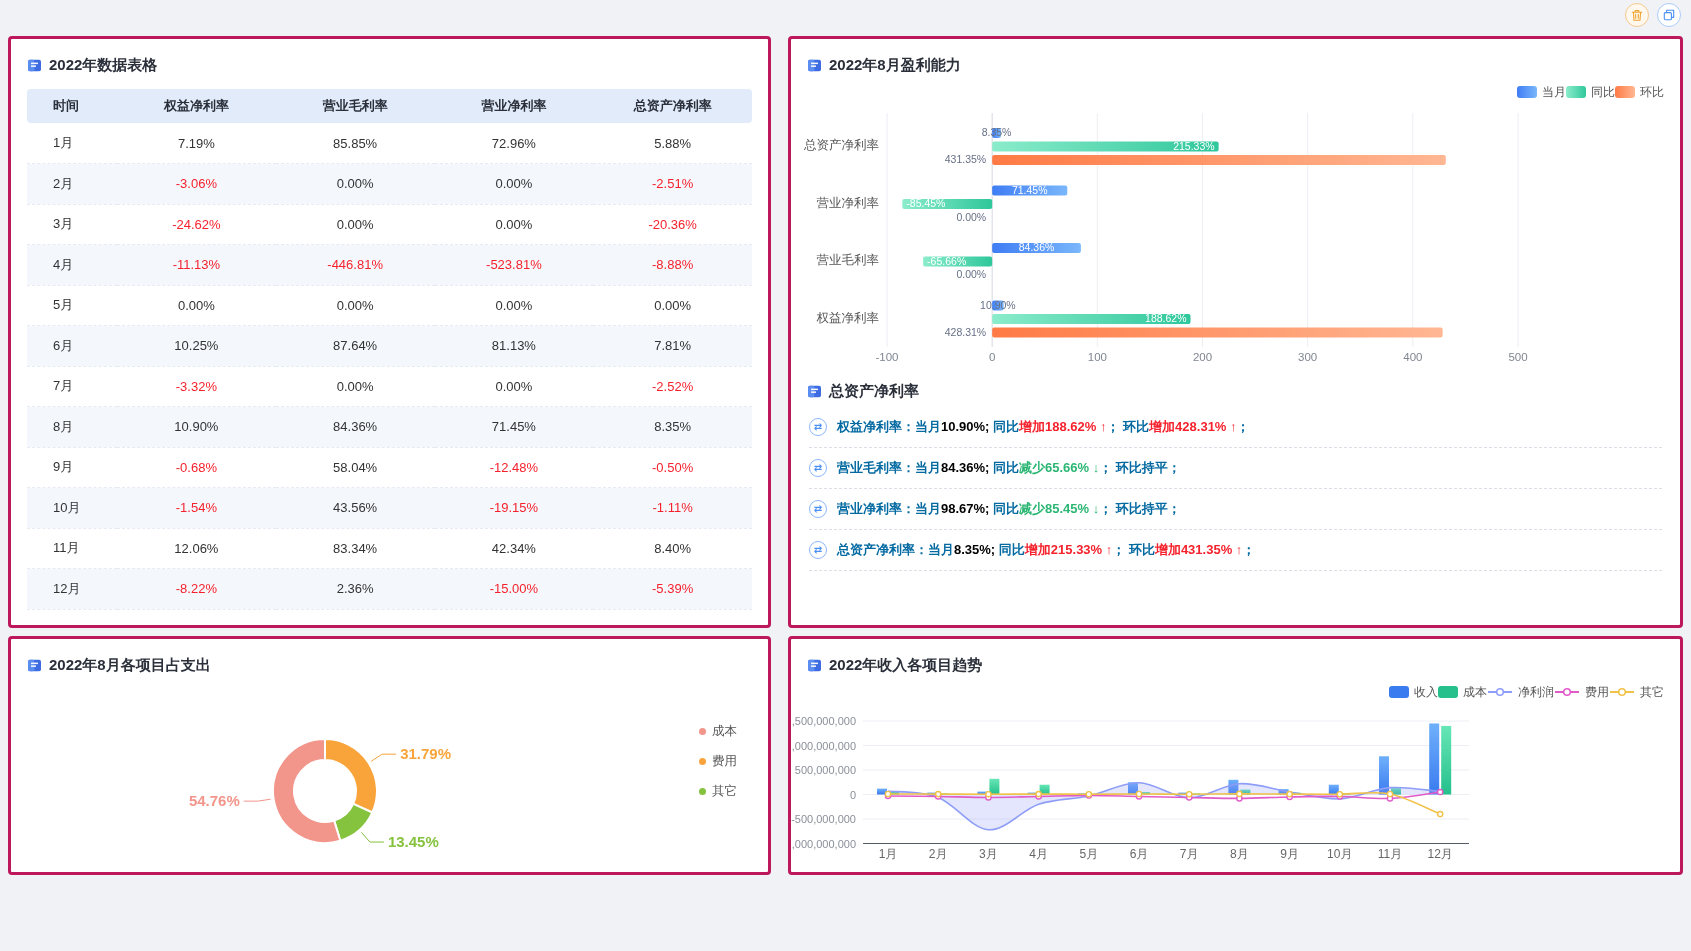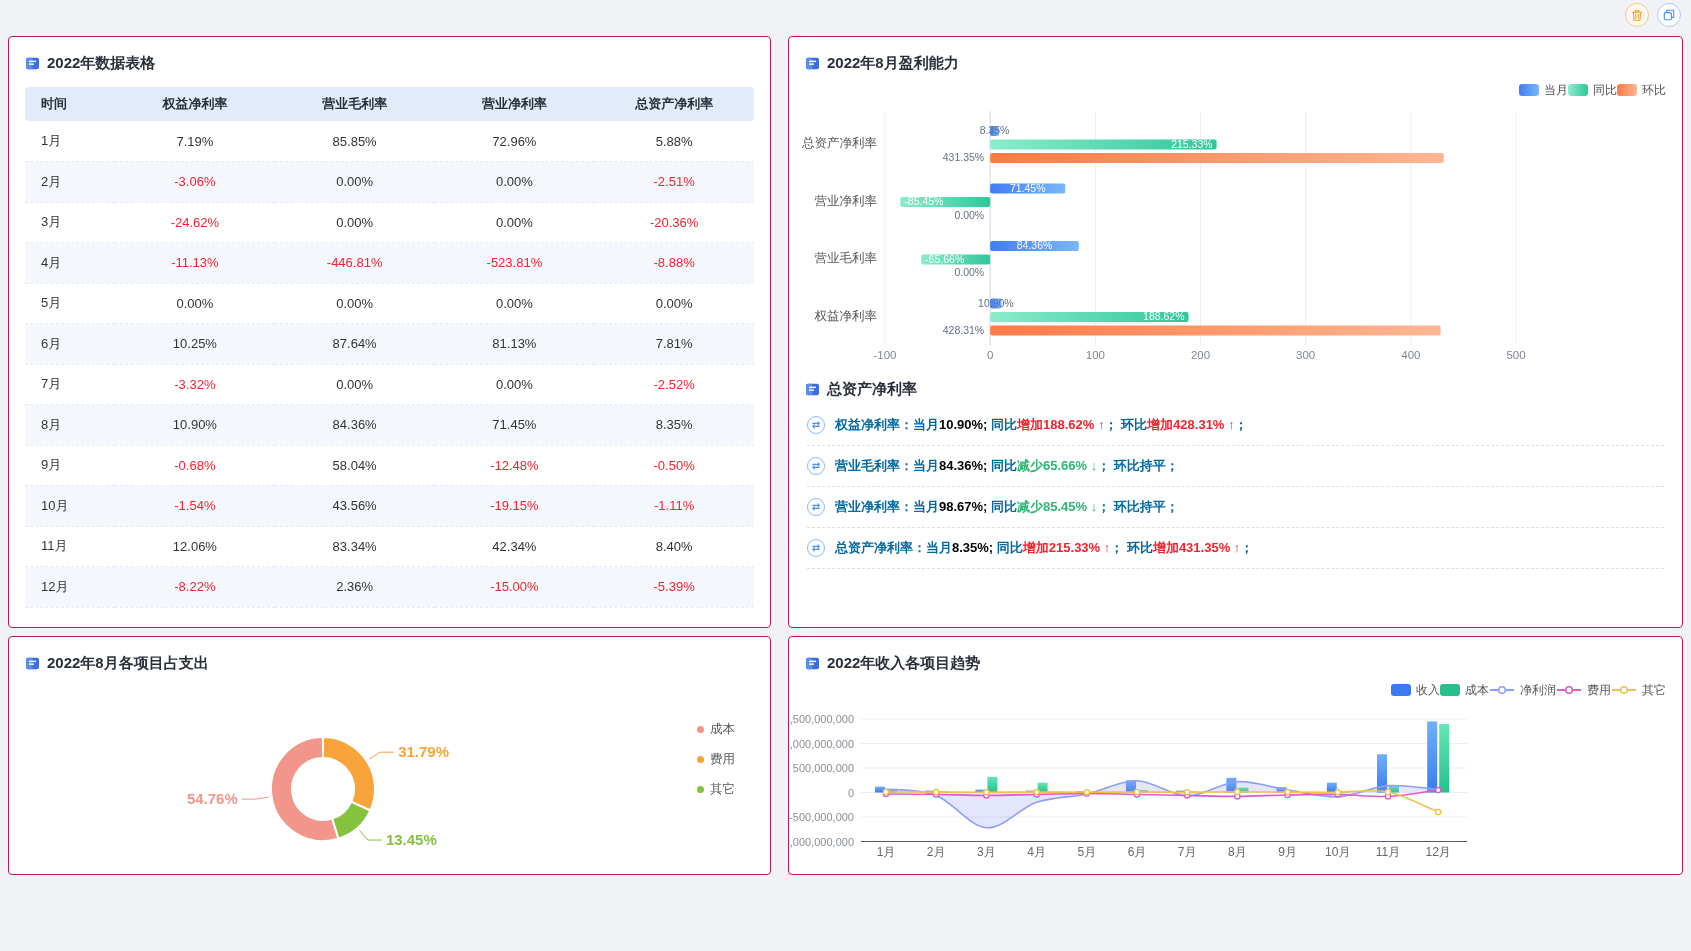"2022年数据表格" .card { border: 1px solid #be185d -> 3px solid #be185d }
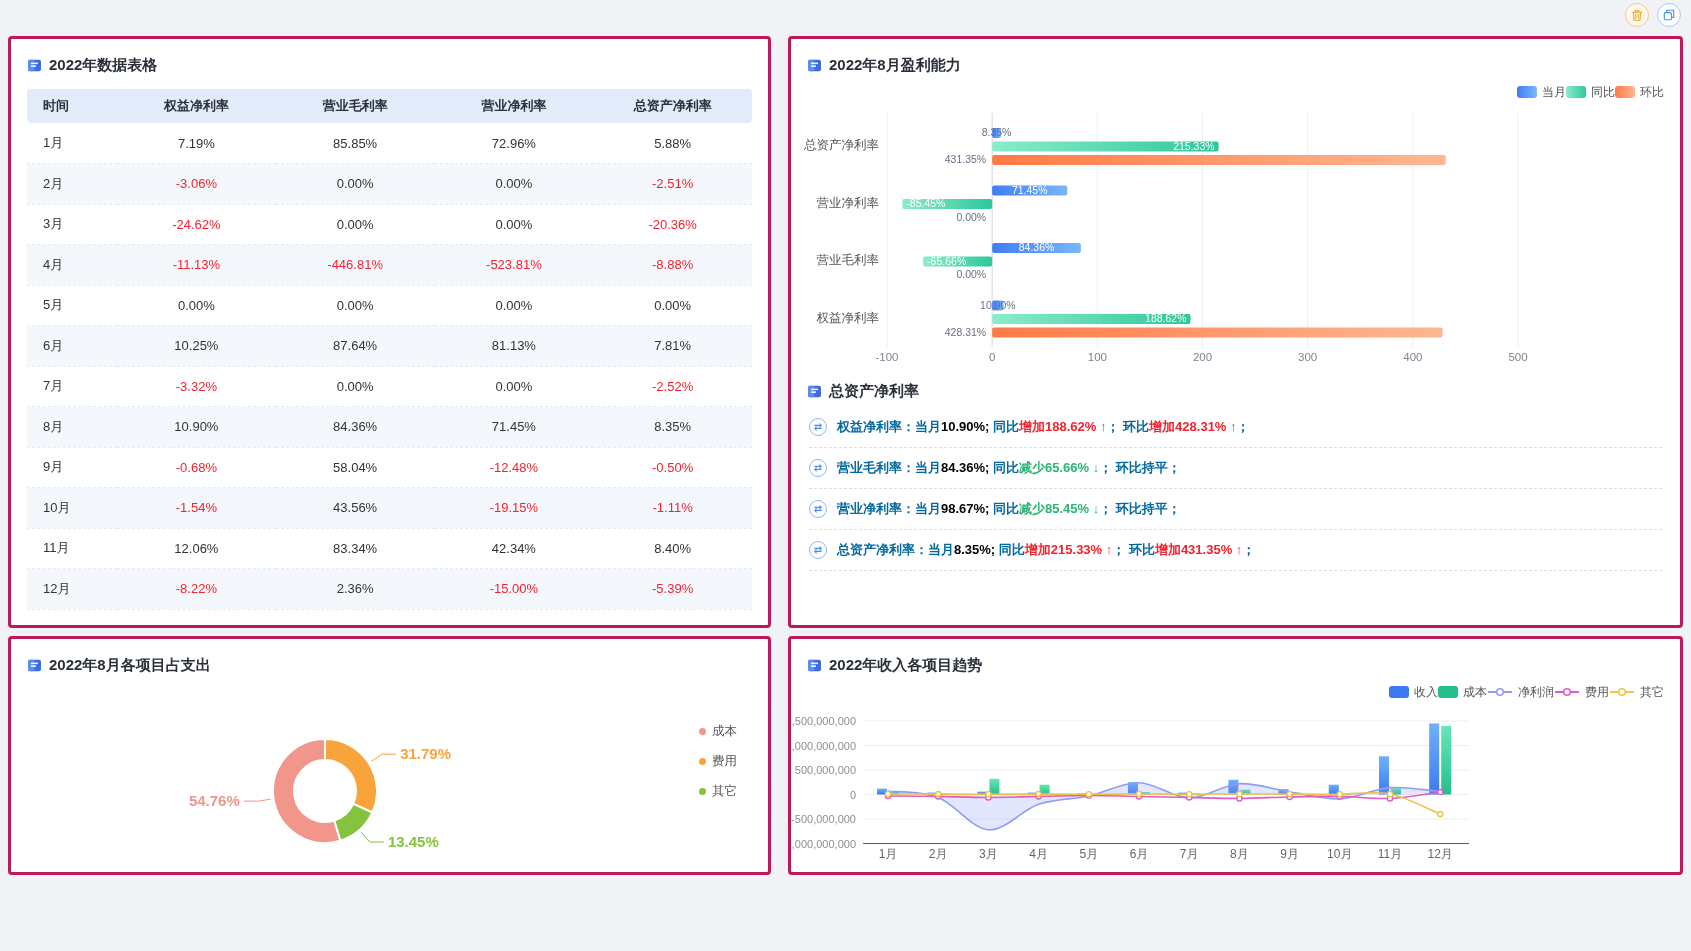"时间" .data-table th.first,.data-table td.first { padding-left: 16px -> 26px }
